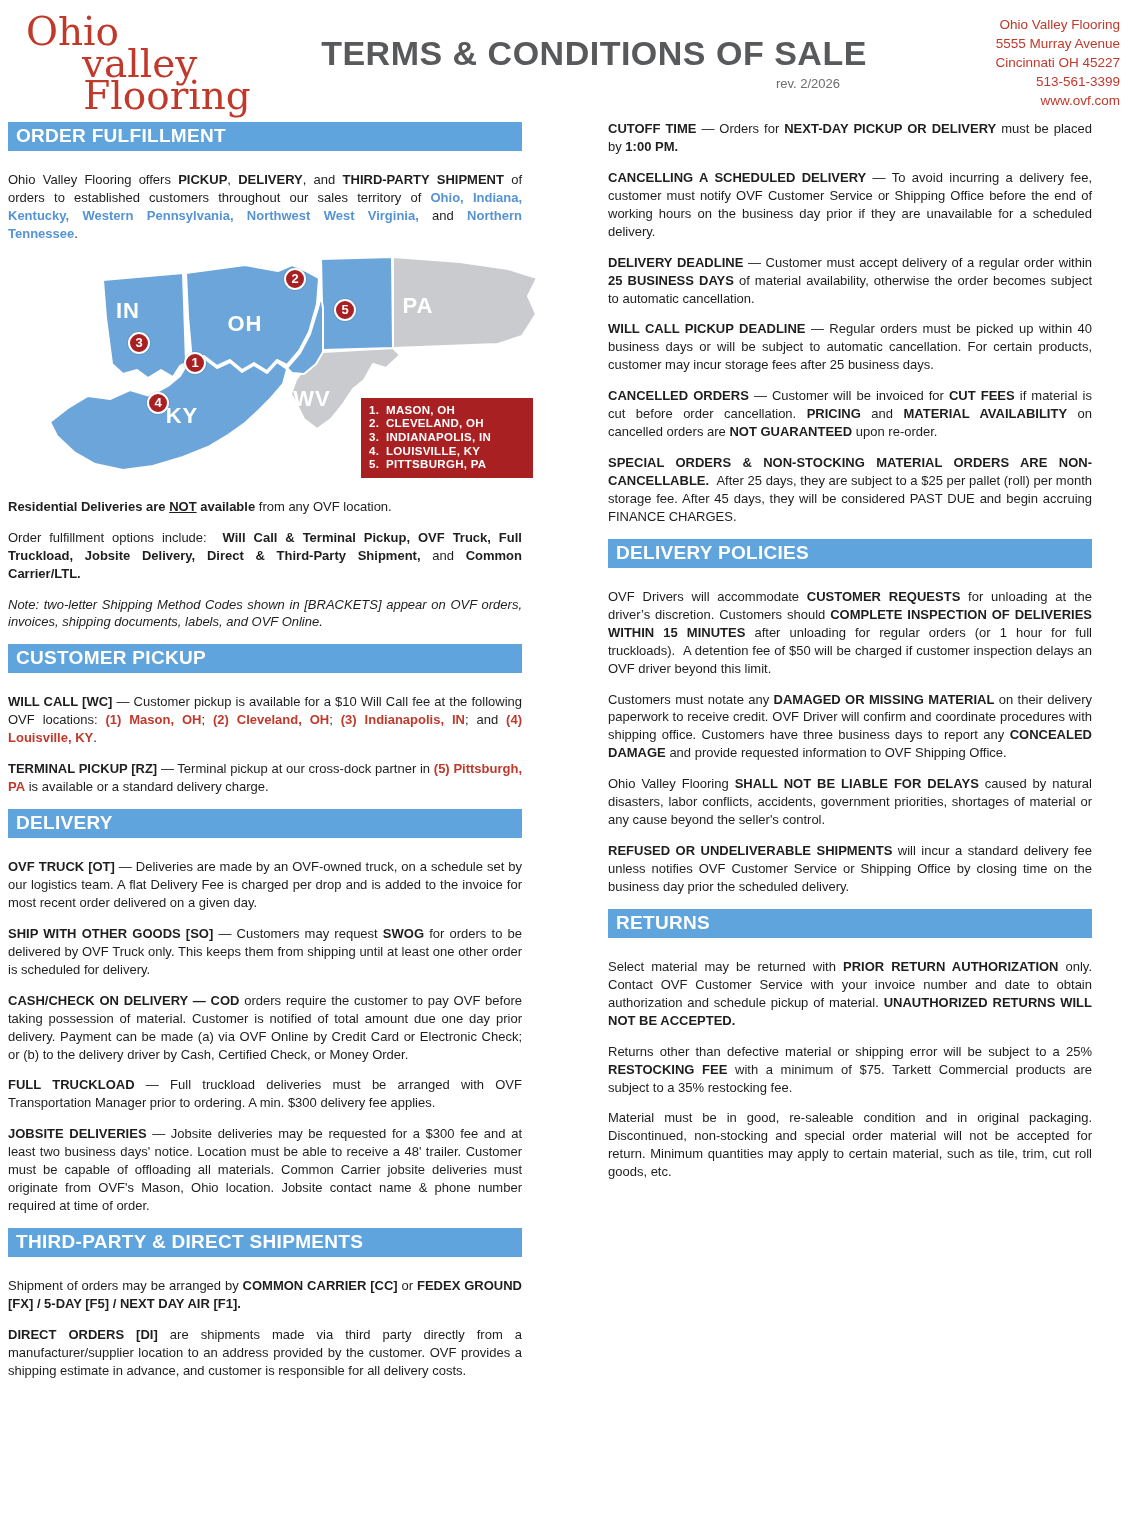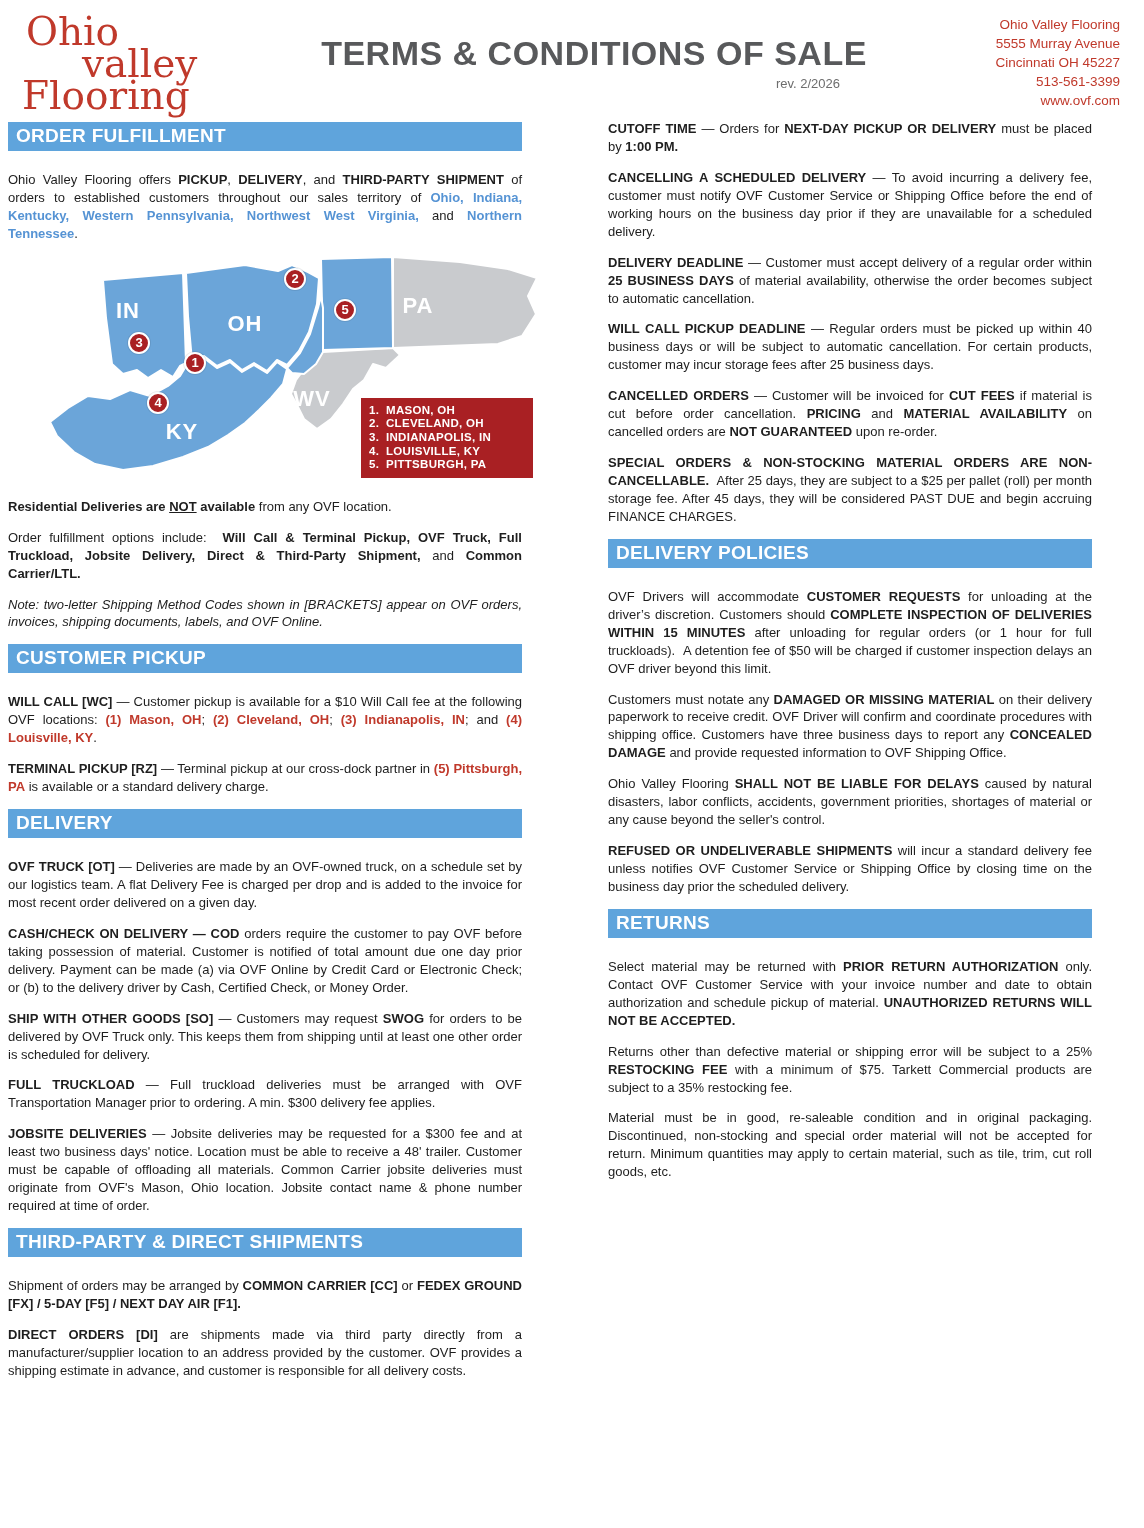"Flooring" .logo .l3 { margin-left: 14px -> 30px; text-align: none -> center }
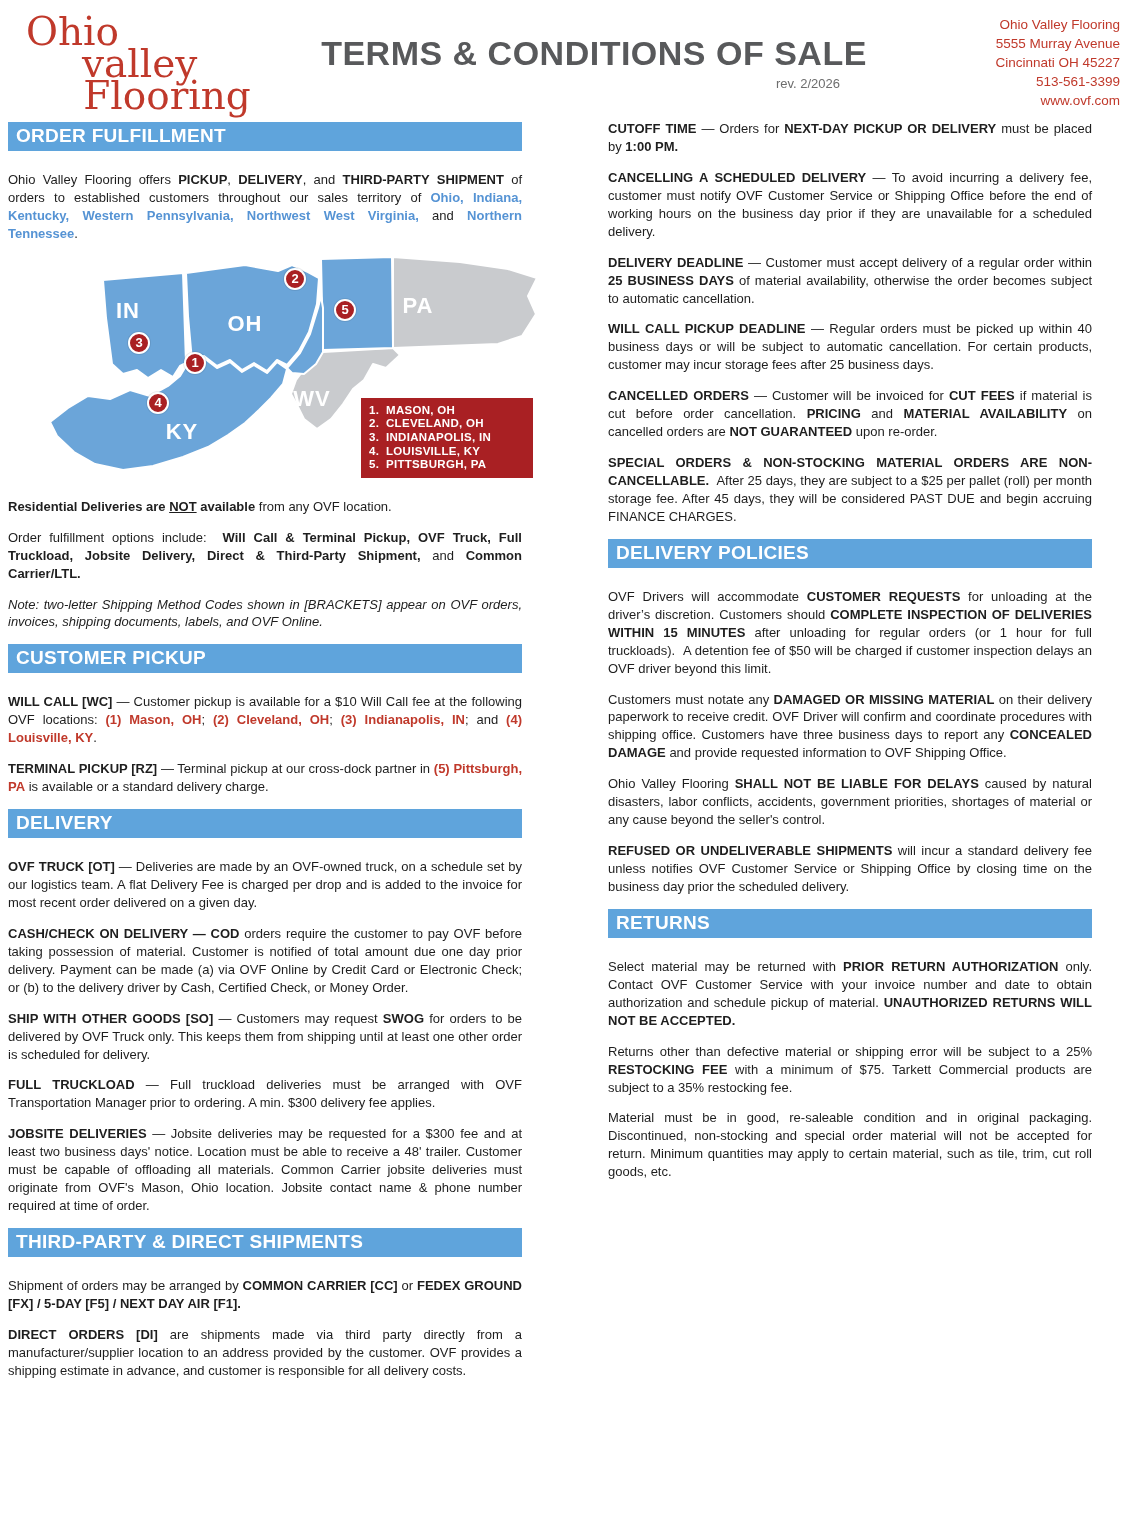"KY" span.state-label { top: 176px -> 160px }
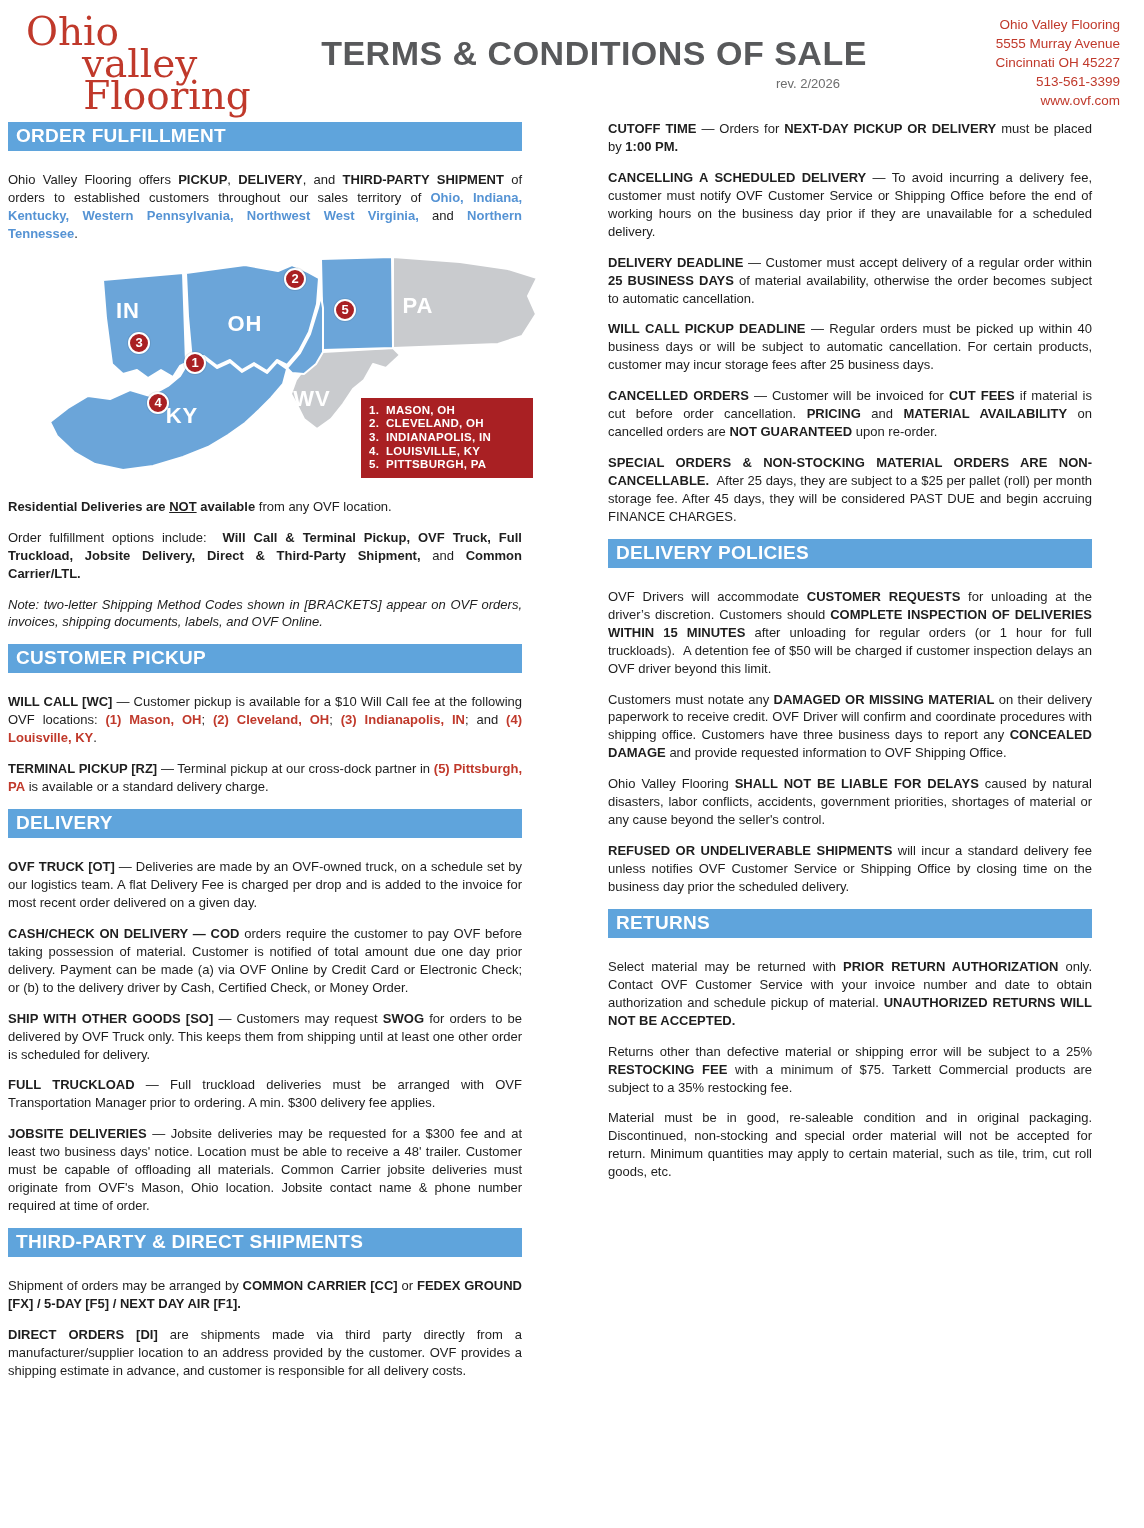"CASH/CHECK ON DELIVERY — COD" p { order: before "SHIP WITH OTHER GOODS [SO]" -> after "SHIP WITH OTHER GOODS [SO]" }
